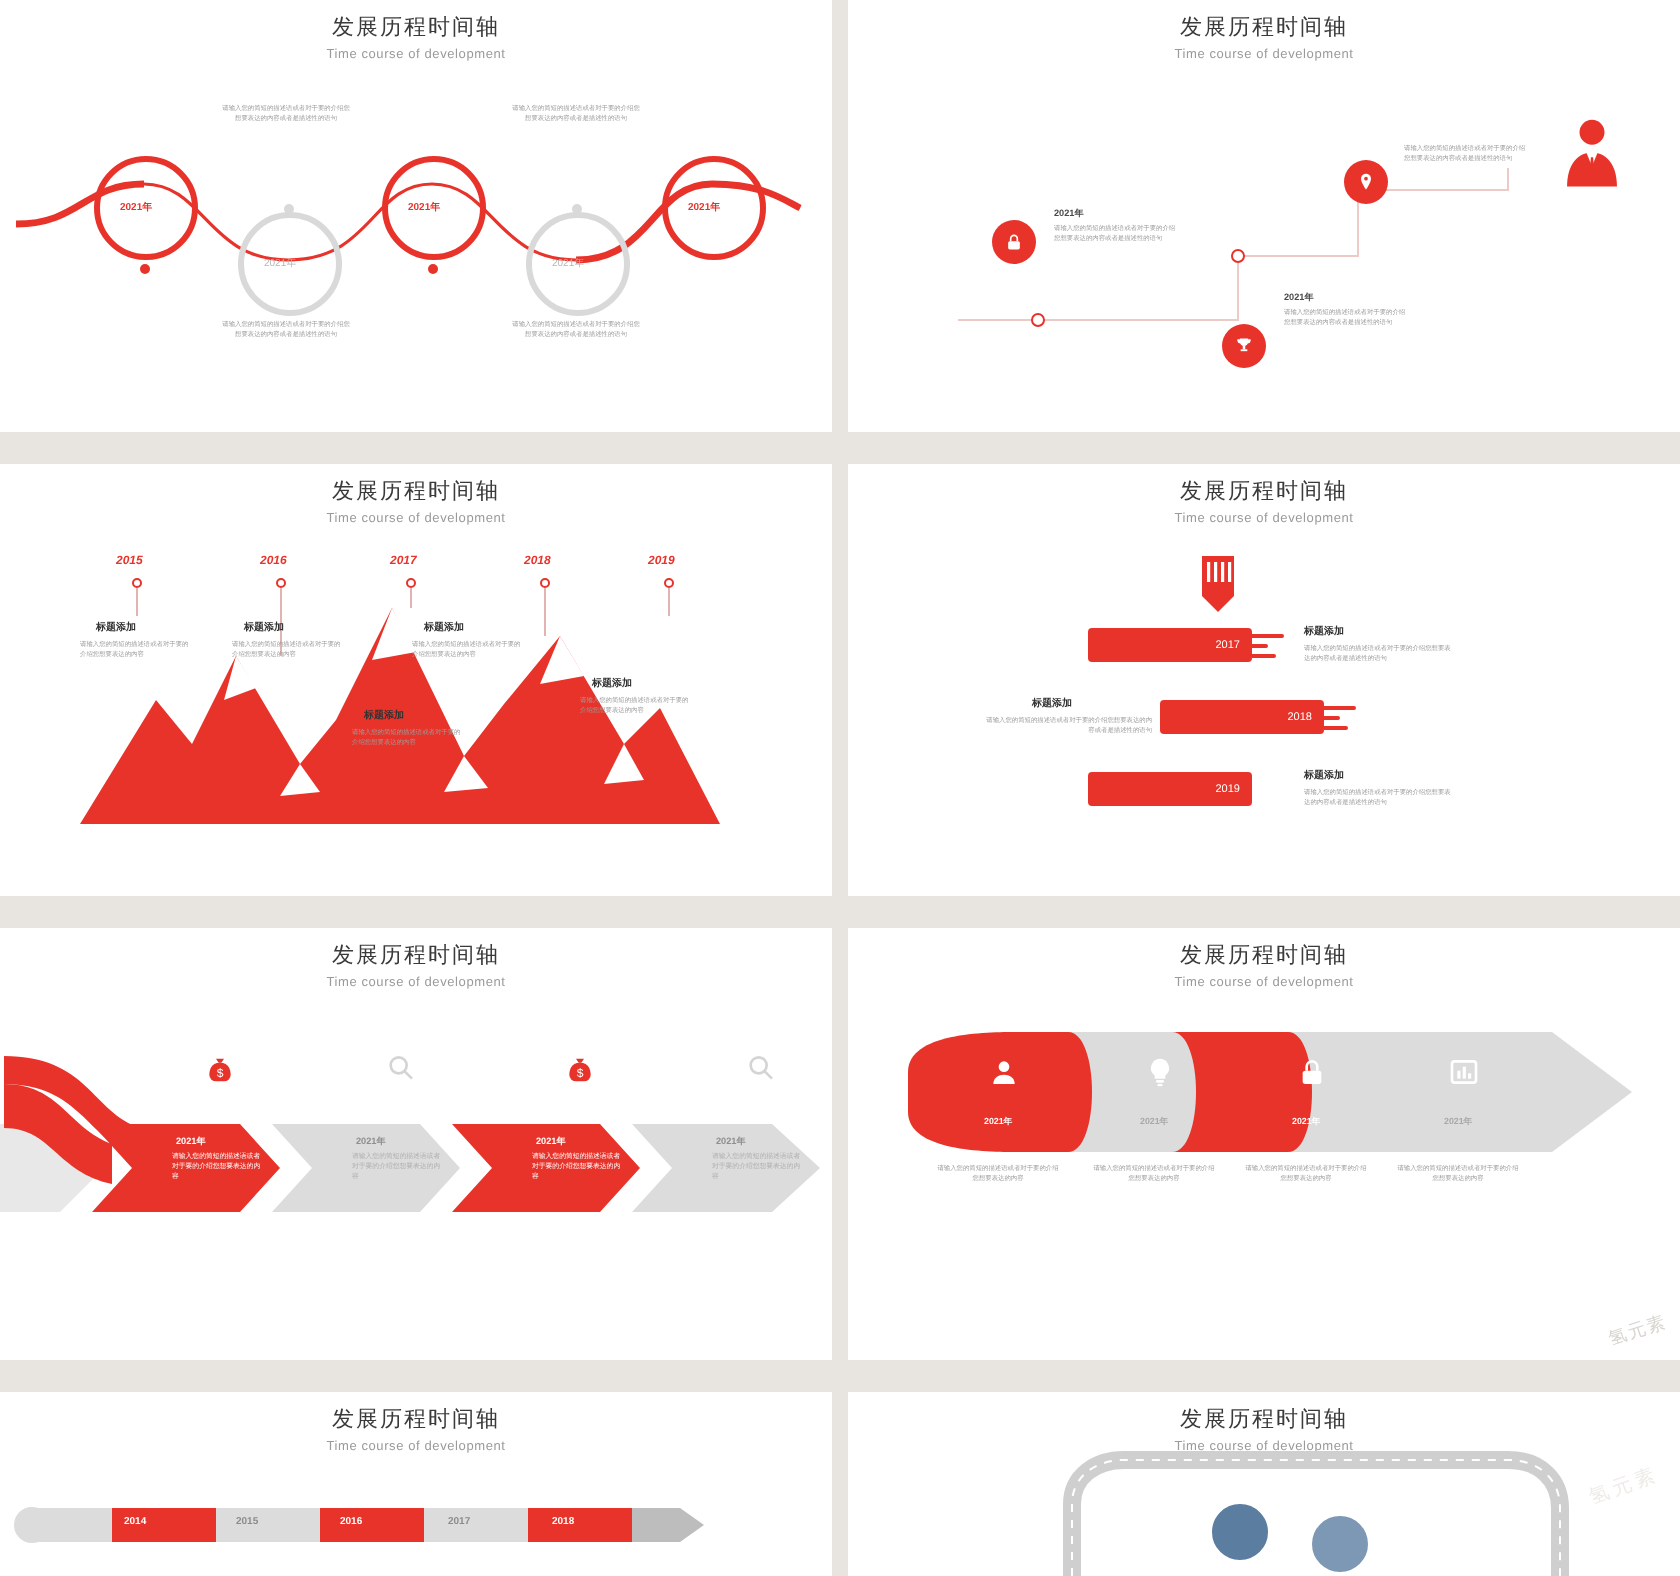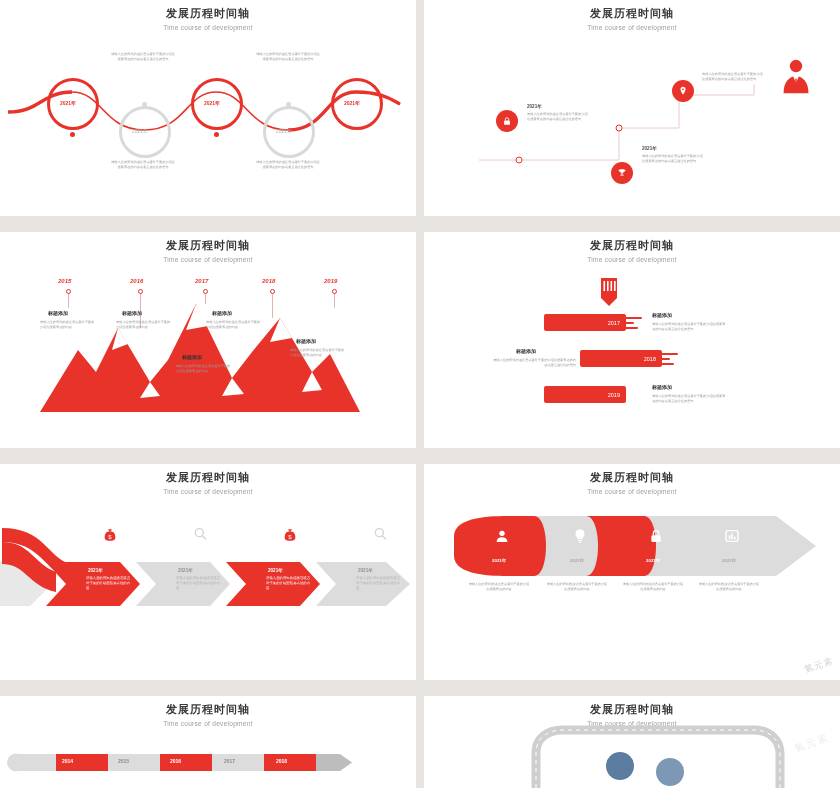"发展历程时间轴" .title-cn { font-weight: bold -> normal }
